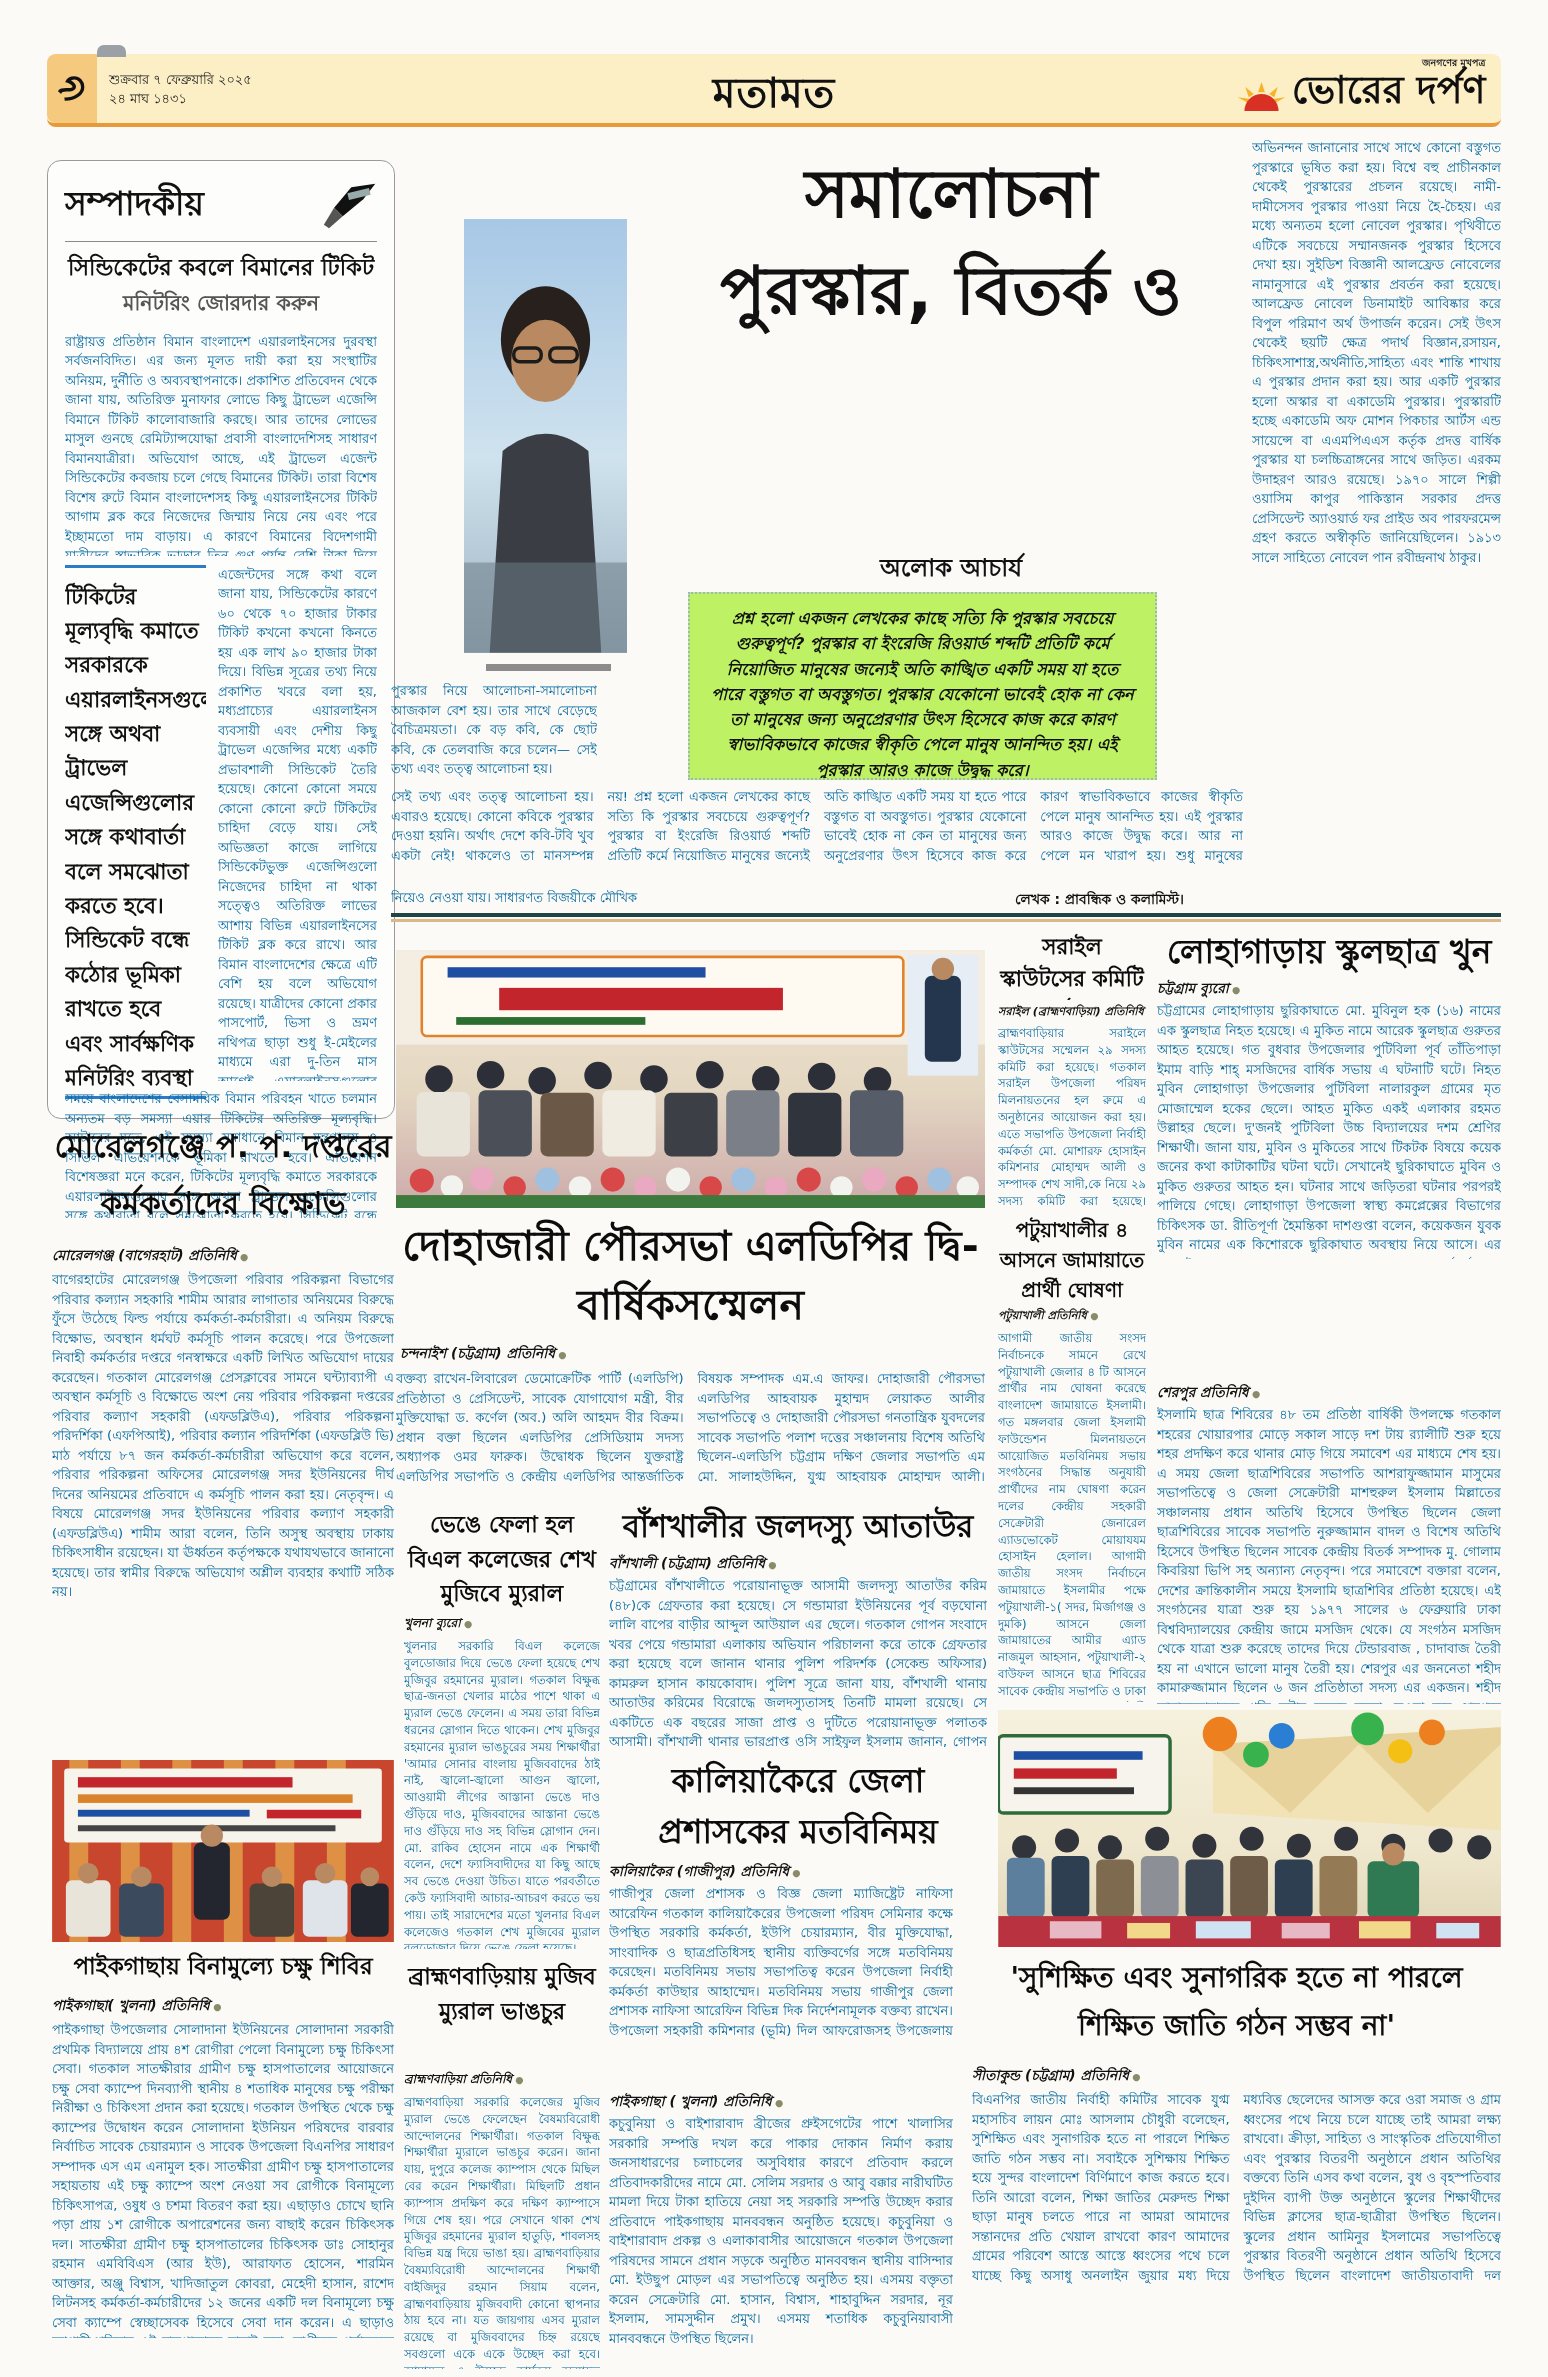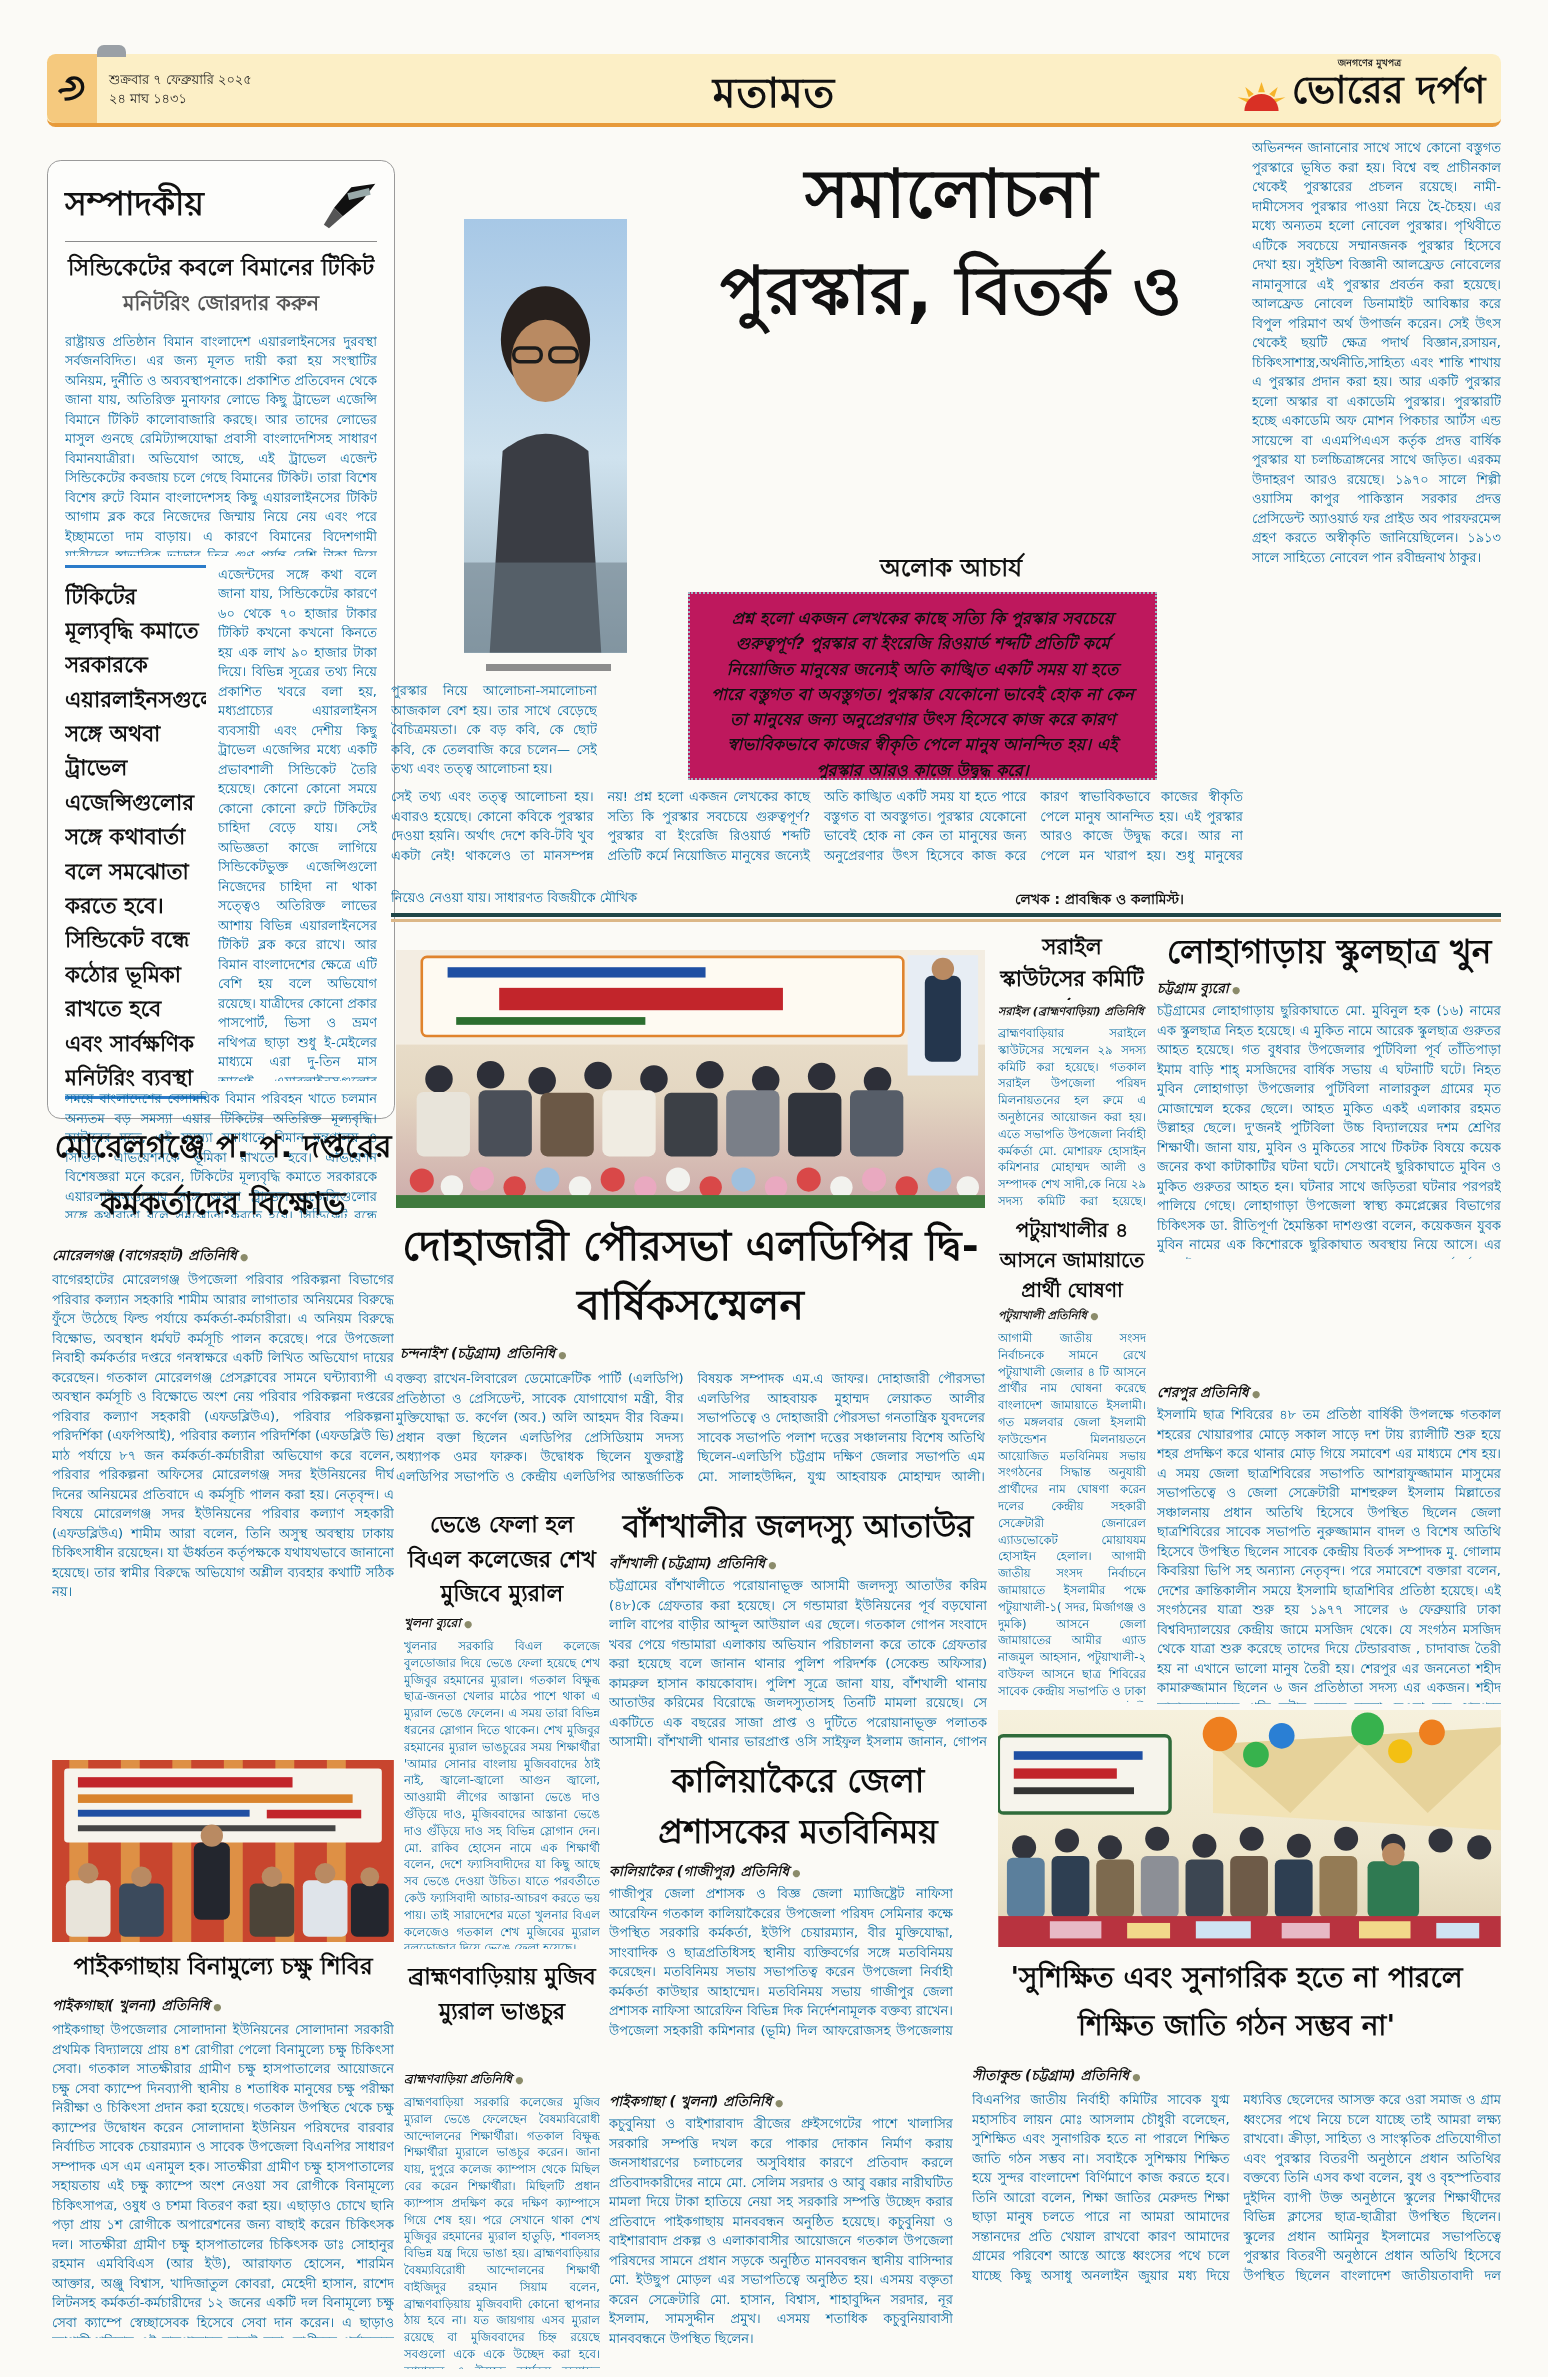"জনগণের মুখপত্র" div.m-tag { text-align: center -> right }
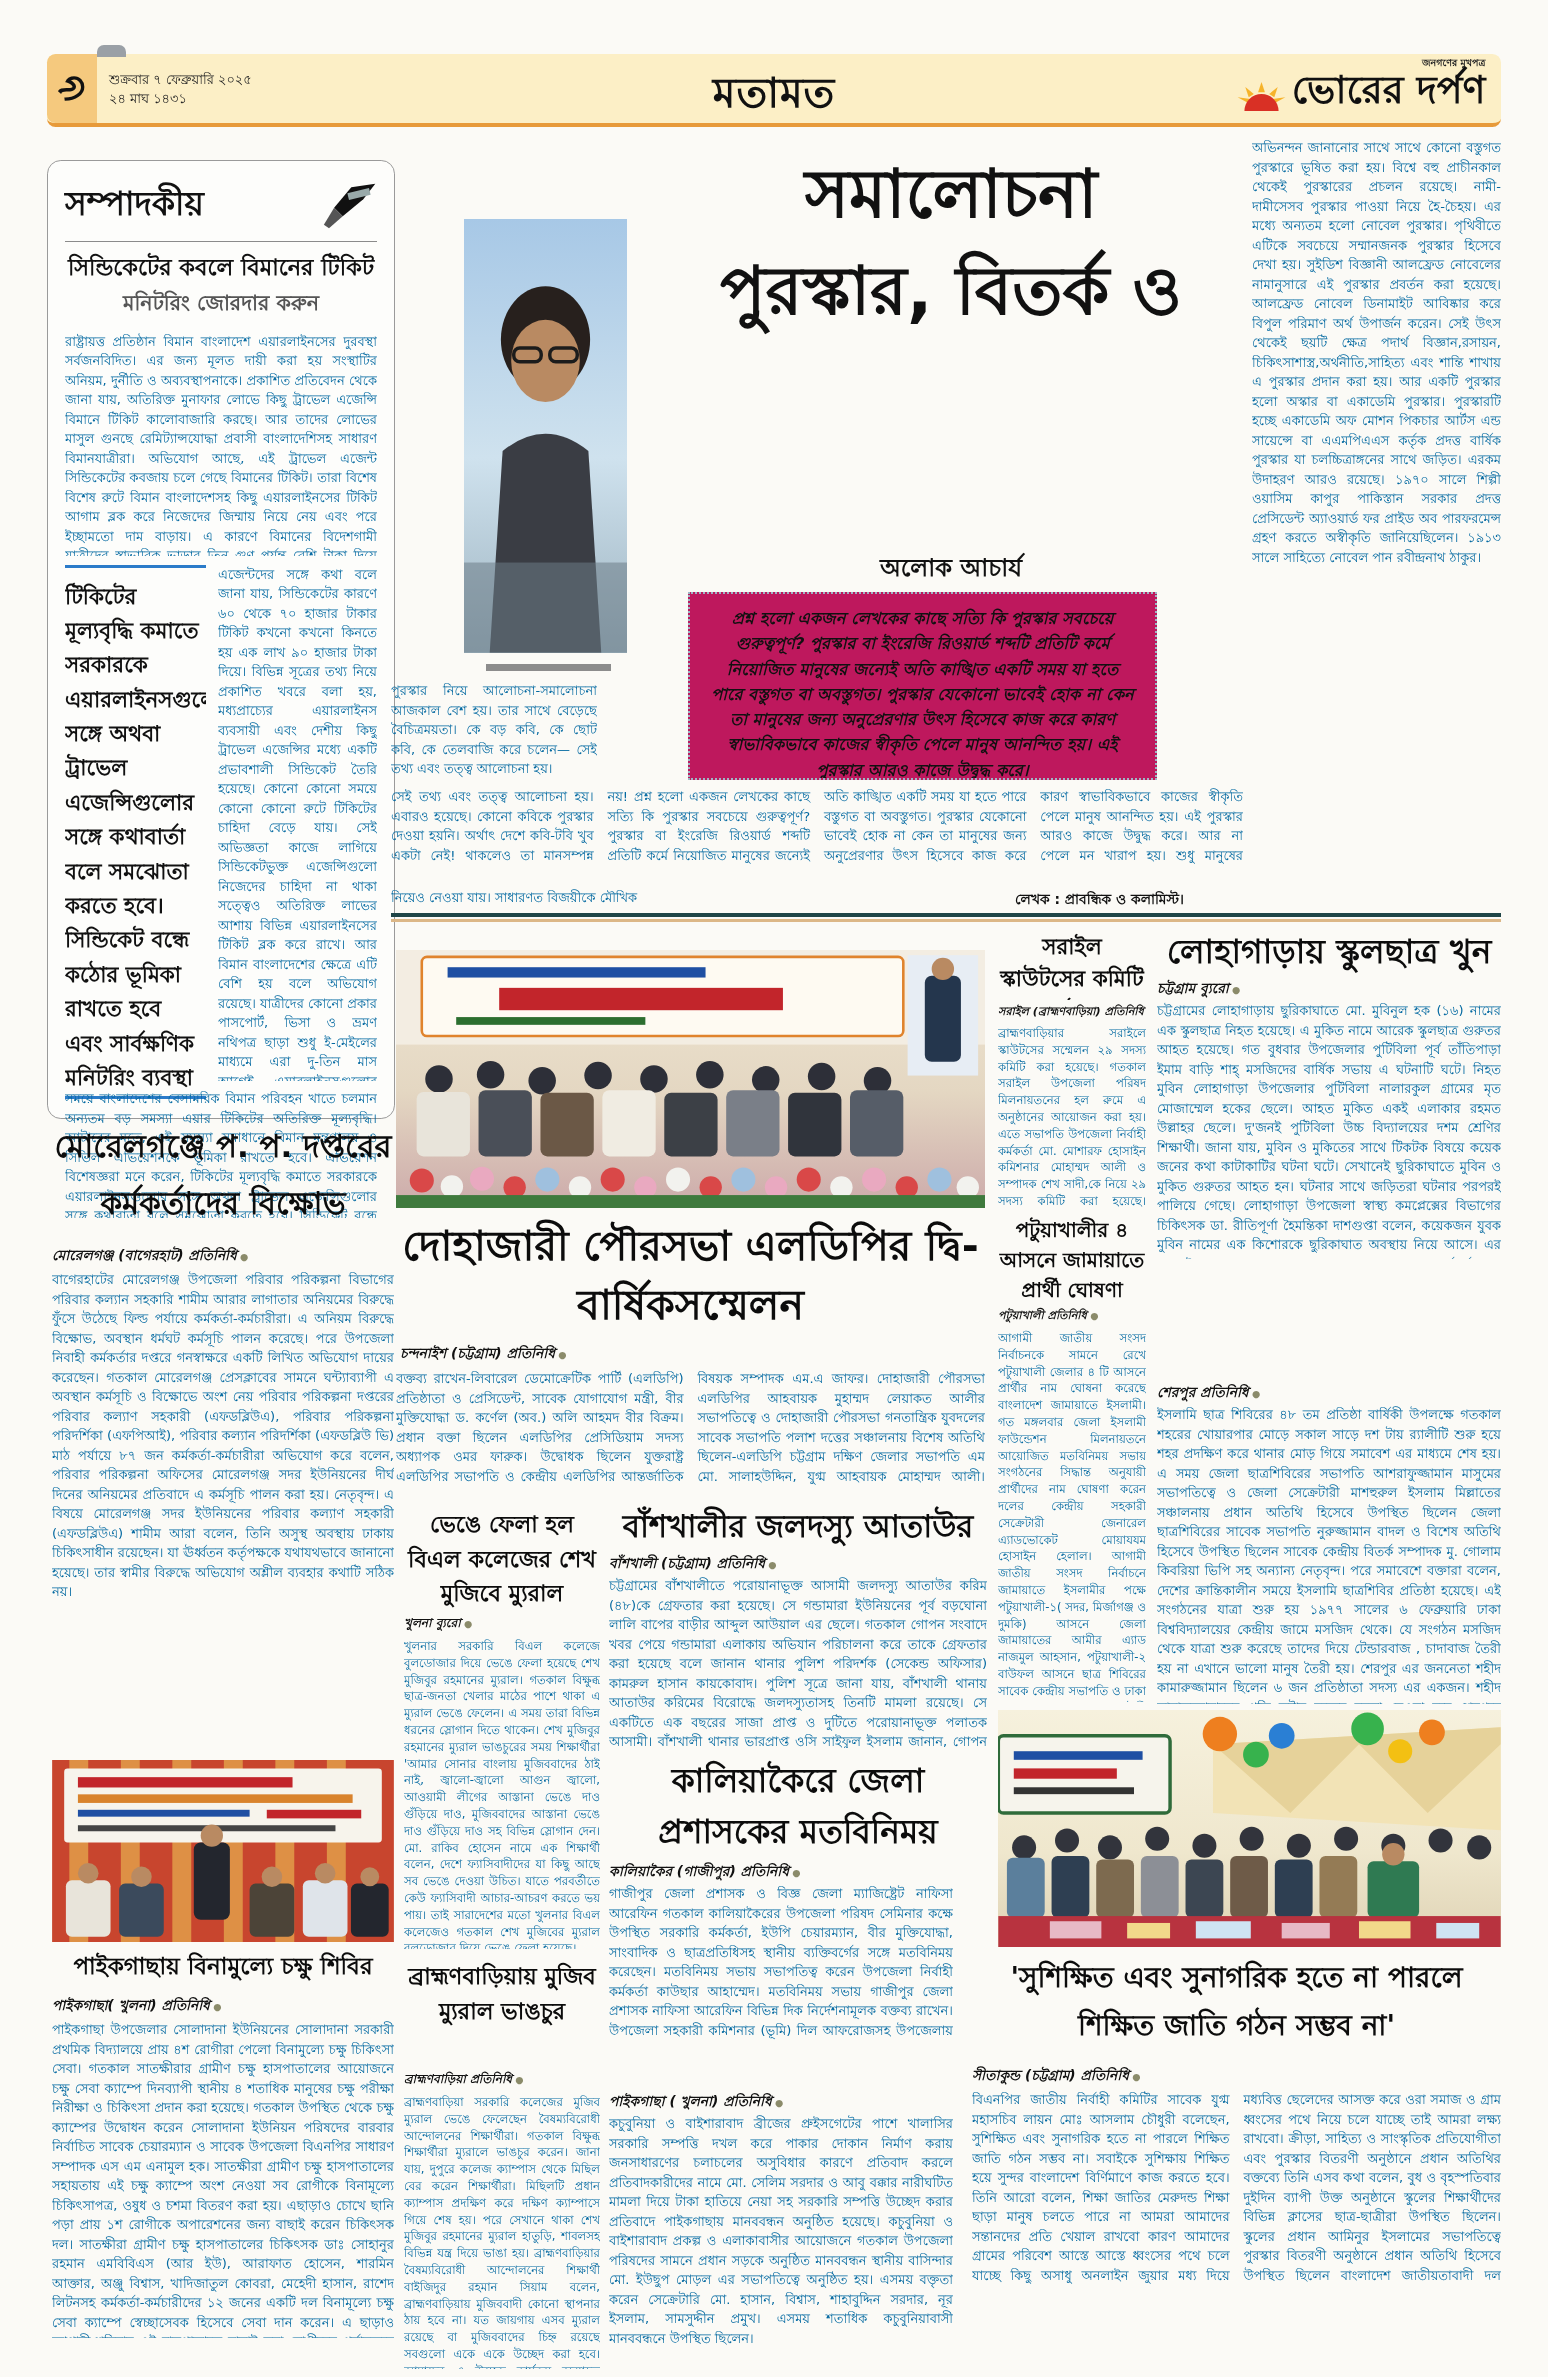"প্রশ্ন হলো একজন লেখকের কাছে" .quotebox { background: #be185d -> #bef264 }
